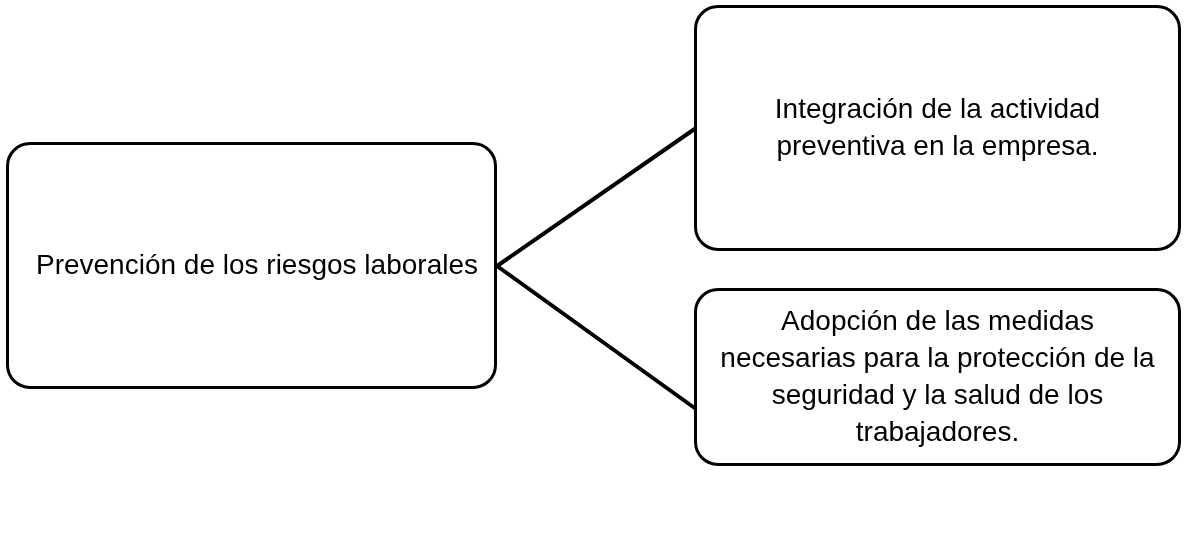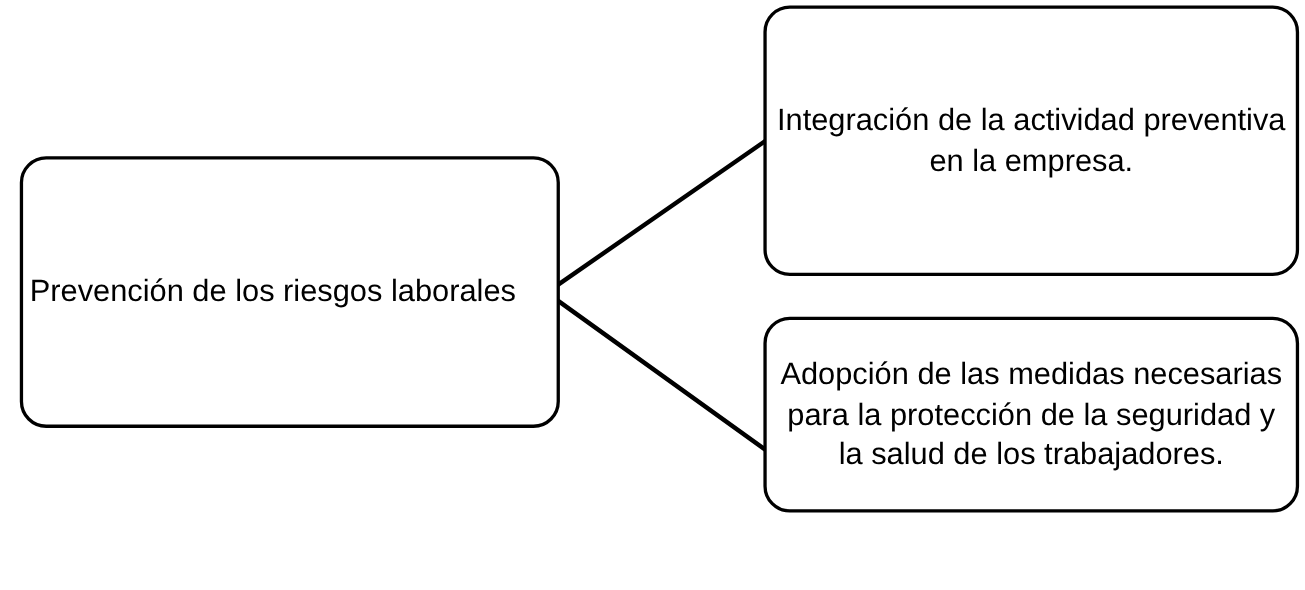"Integración de la actividad preventiva" .node { justify-content: flex-start -> flex-end; padding: 6px 6px -> 6px 16px }
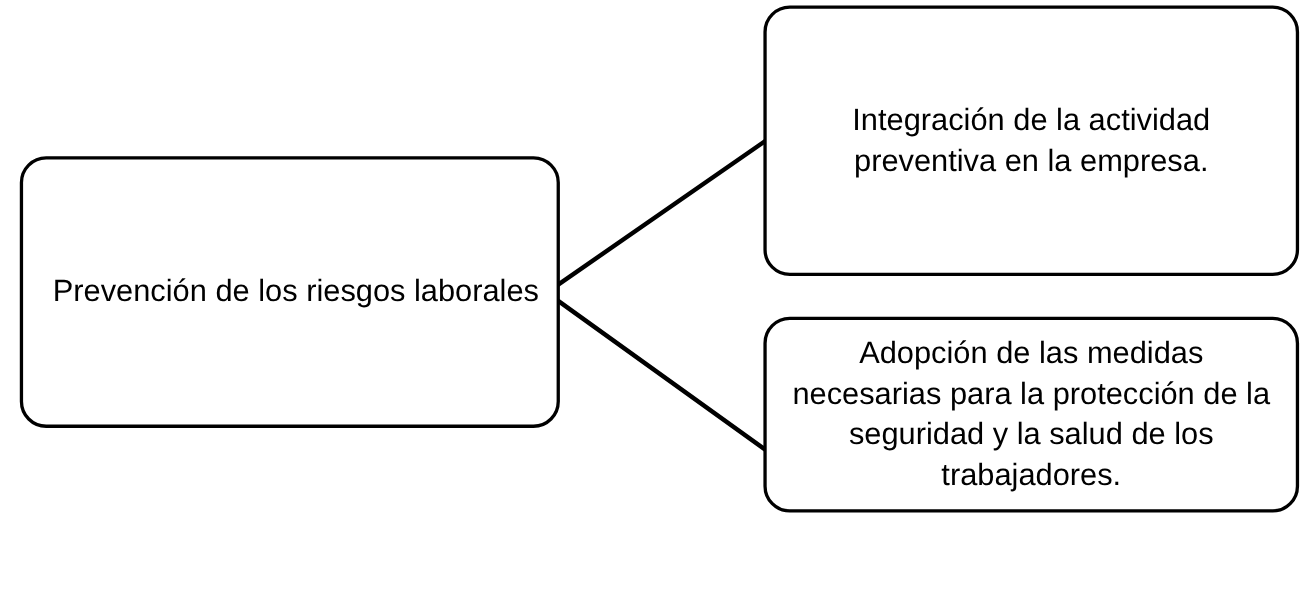"Prevención de los riesgos laborales" .node-root { margin-left: 12px -> none }
